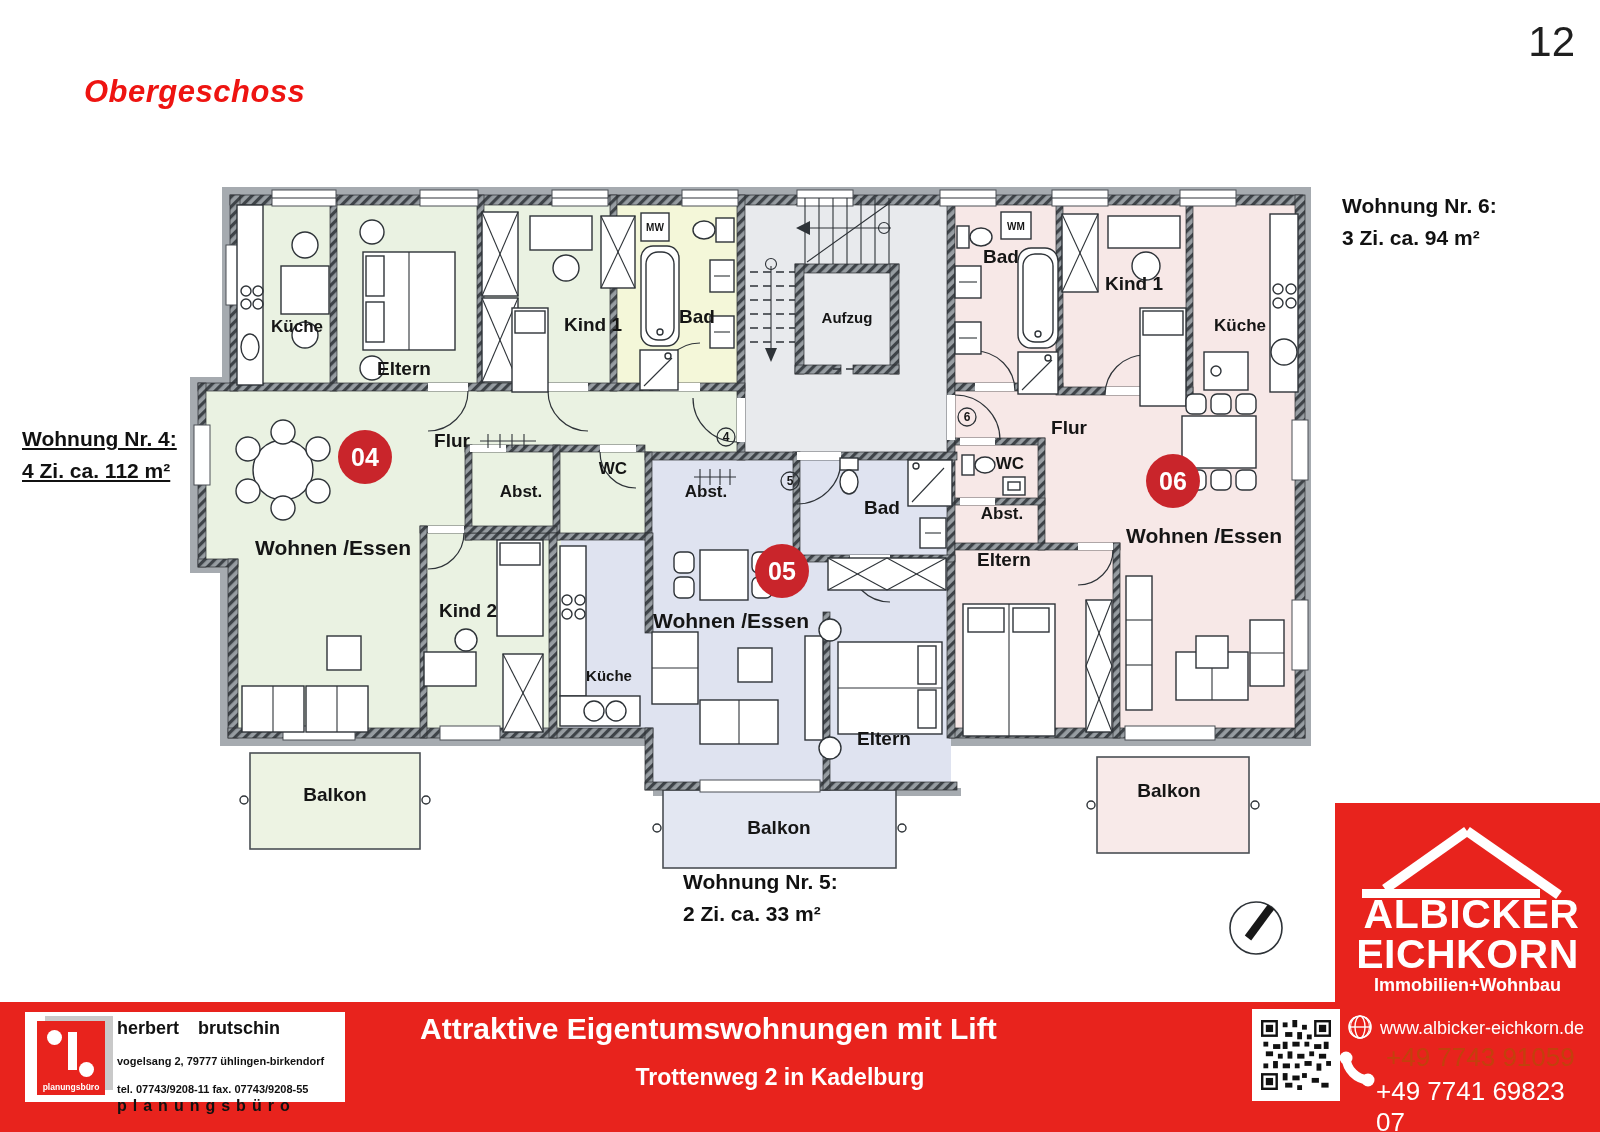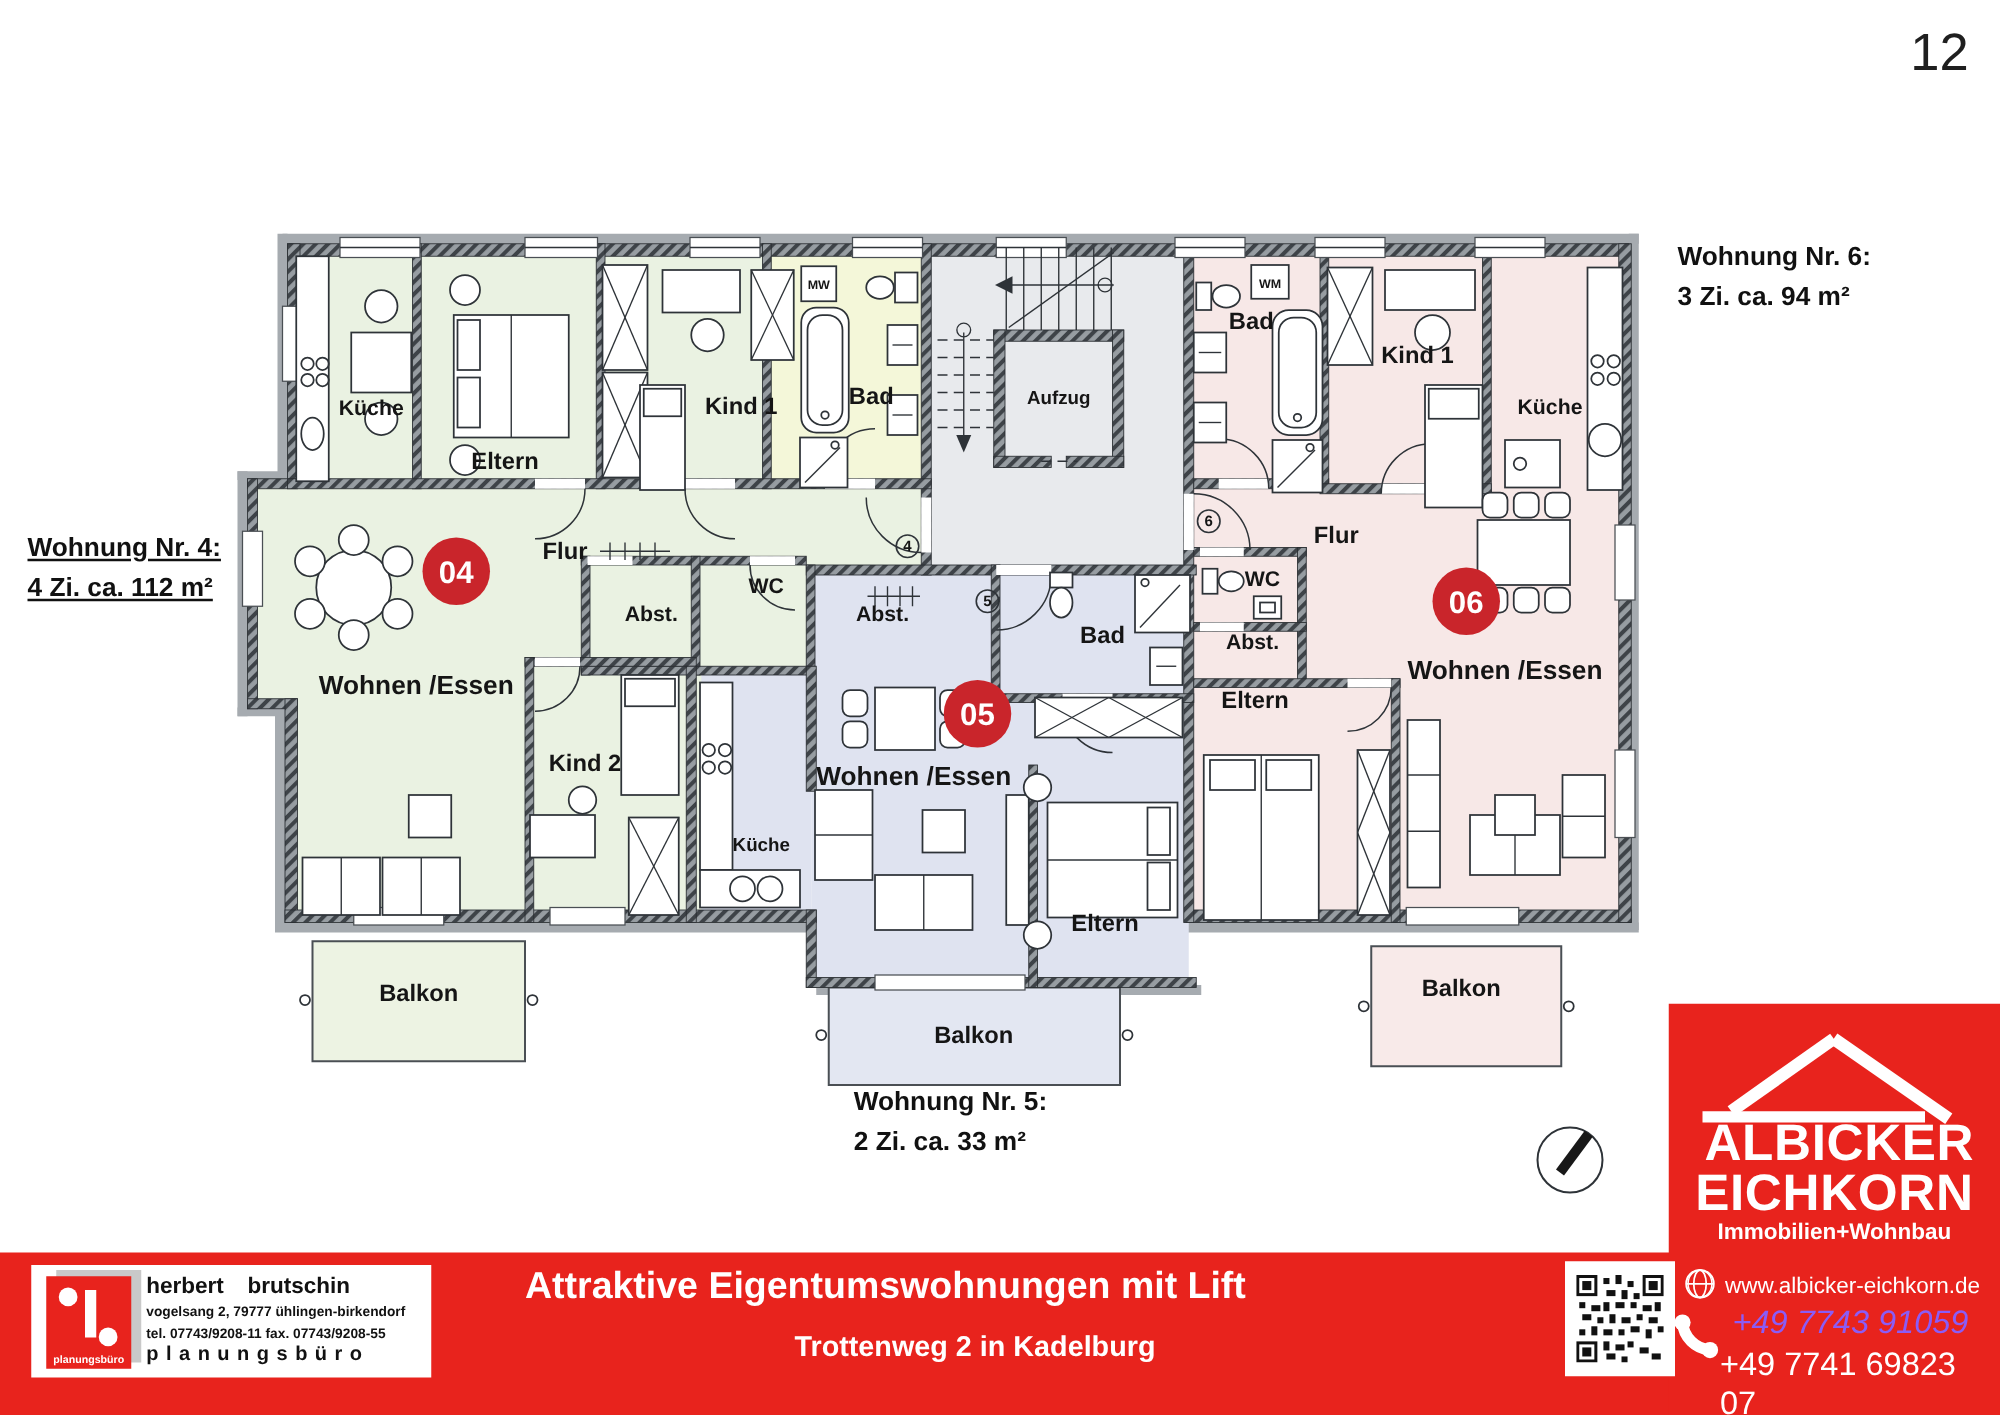"Obergeschoss" div.abs { html: none -> <div>Obergeschoss</div> }
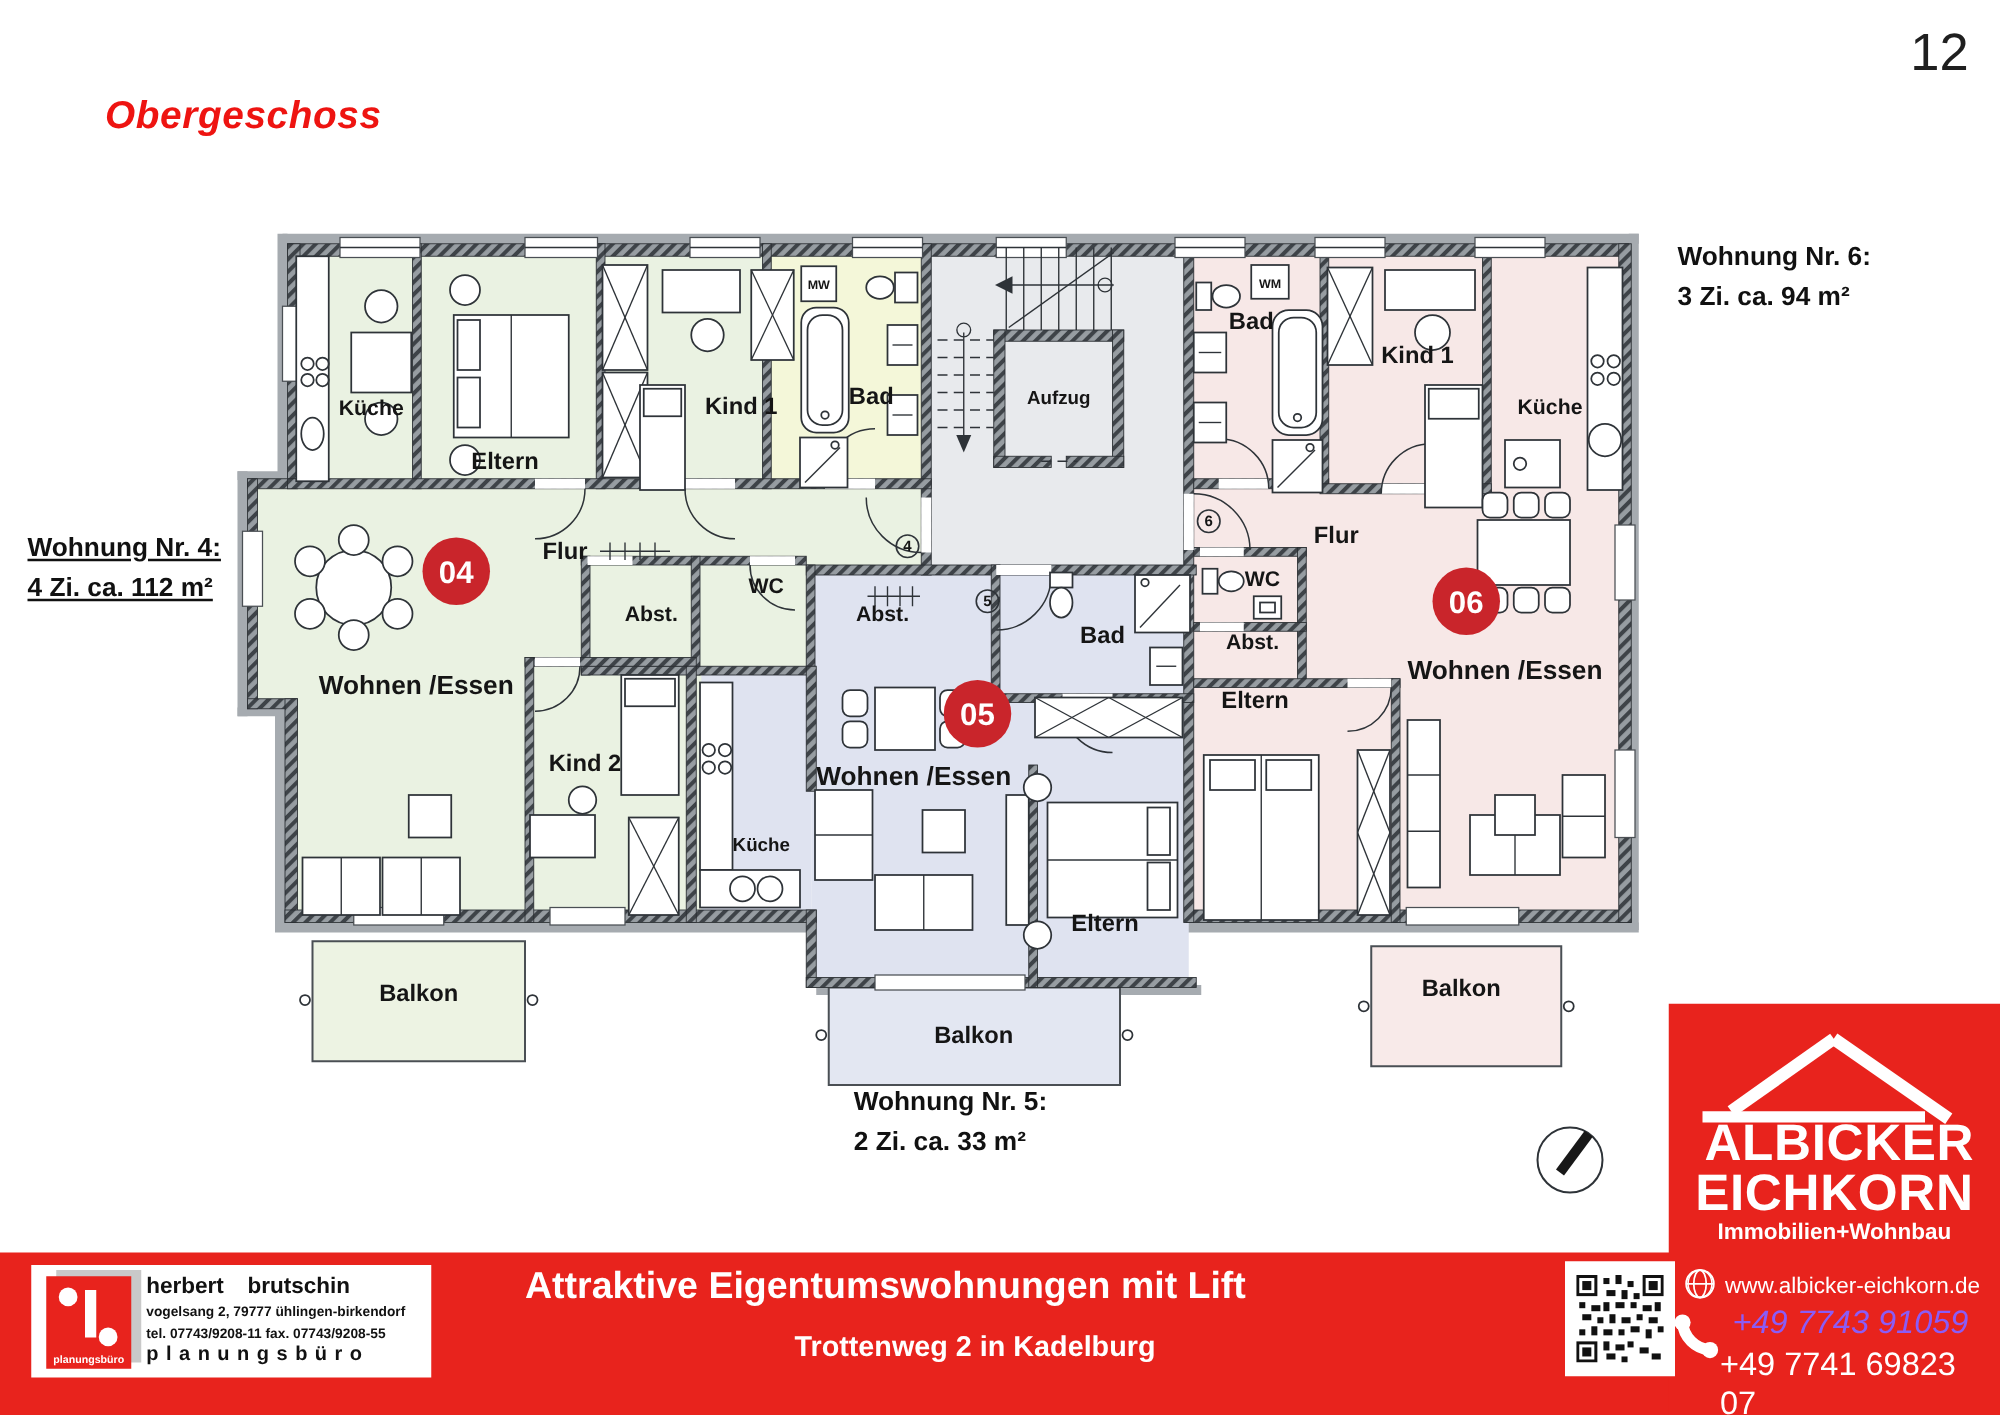"vogelsang 2, 79777 ühlingen-birkendorf" #paddr,#ptel { margin-top: 5px -> 16px }
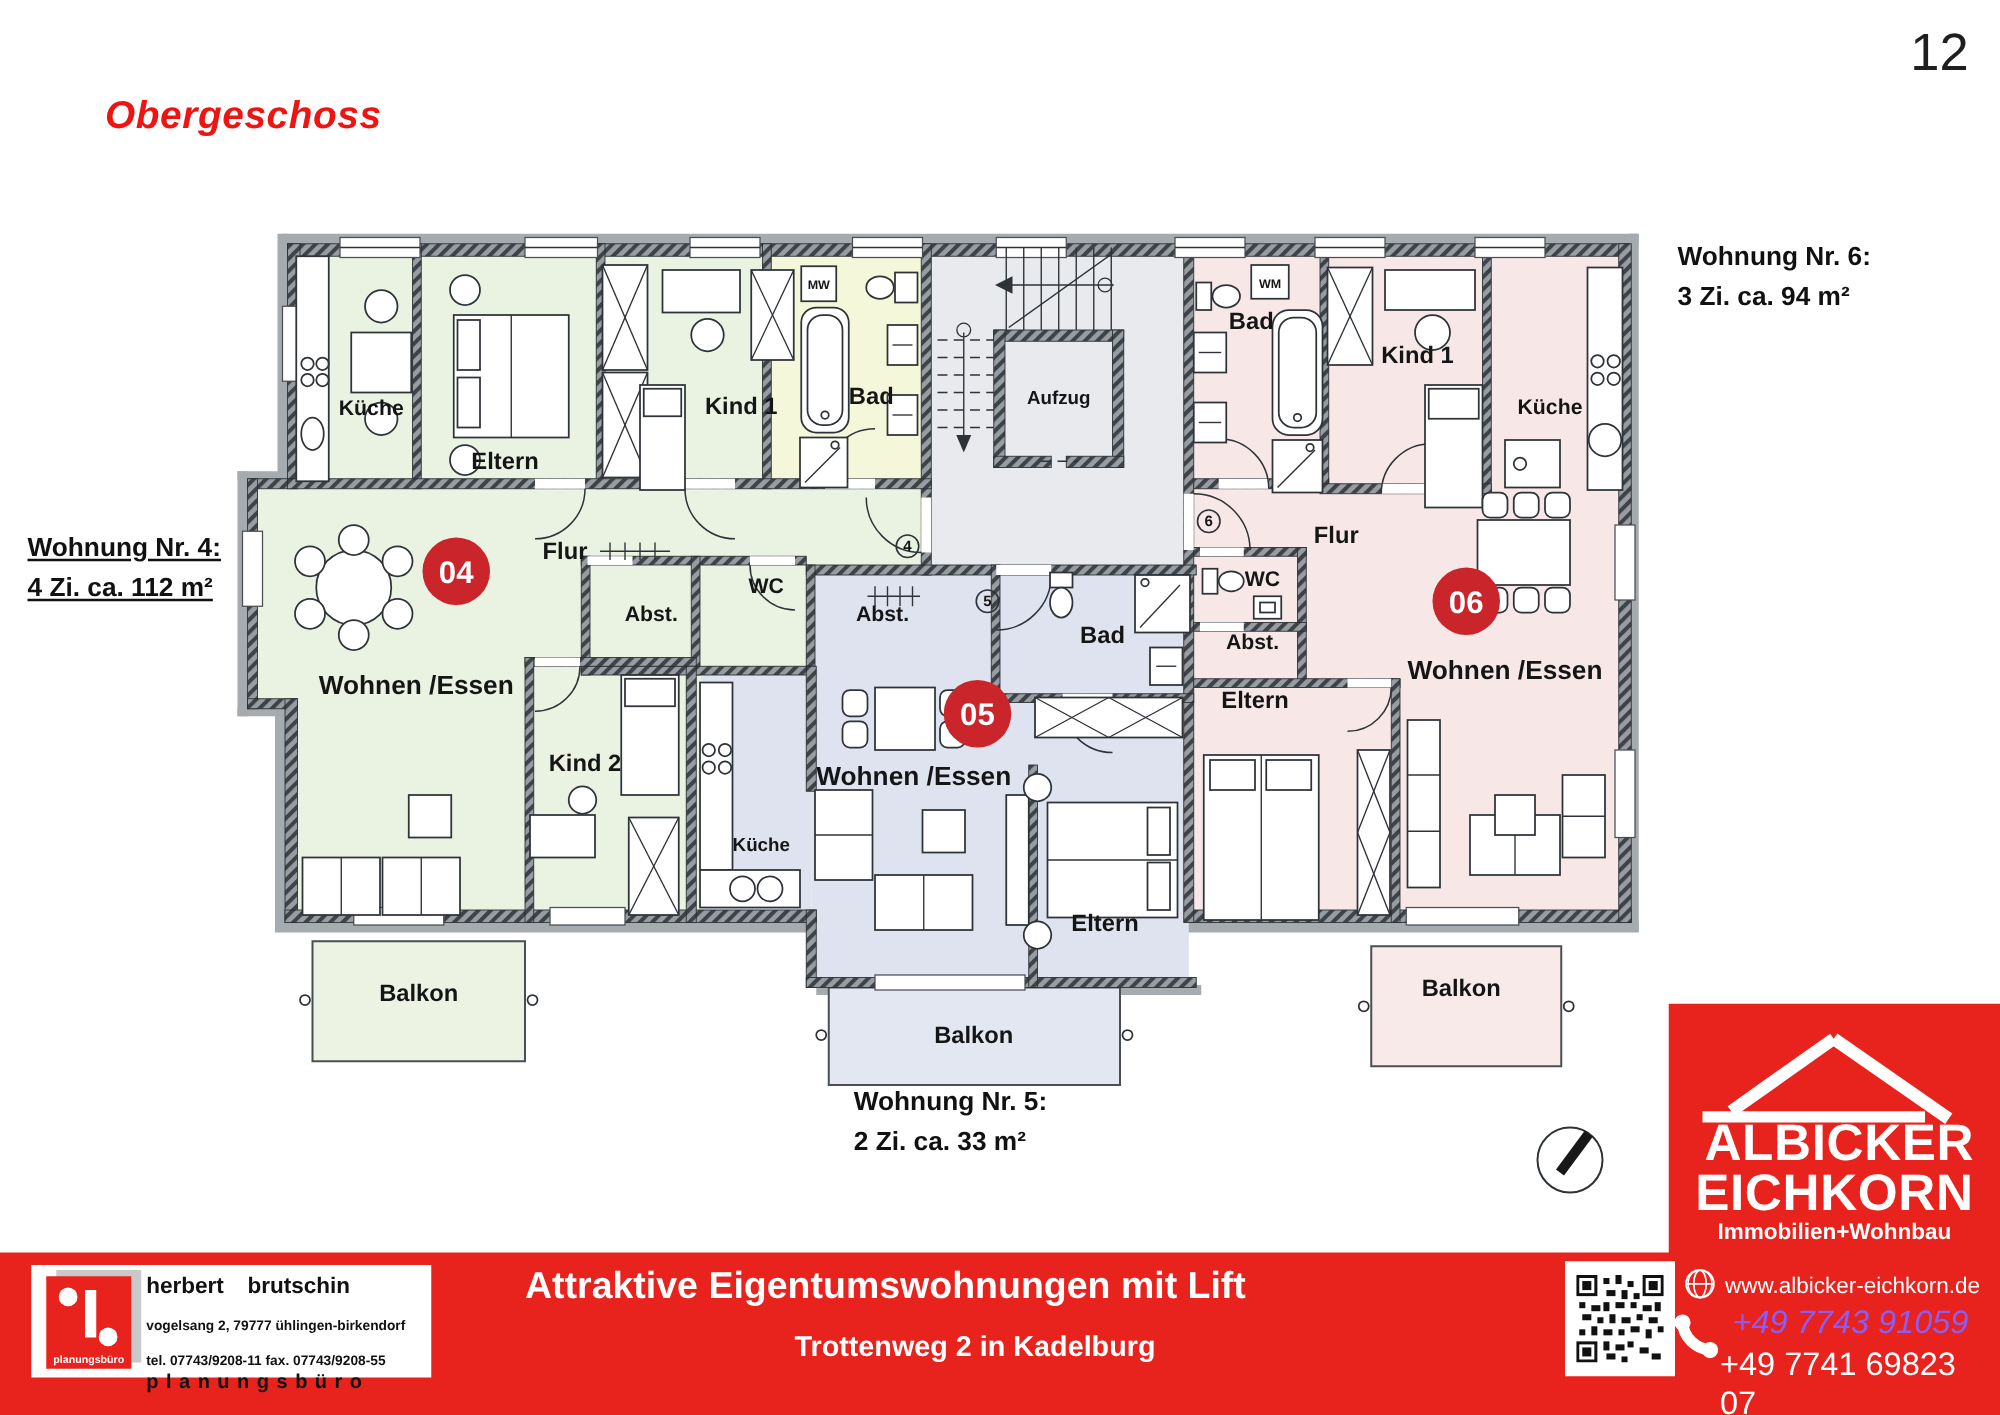"+49 7743 91059" #phone1 { color: #8b5cf6 -> #c2410c; font-style: italic -> none }
